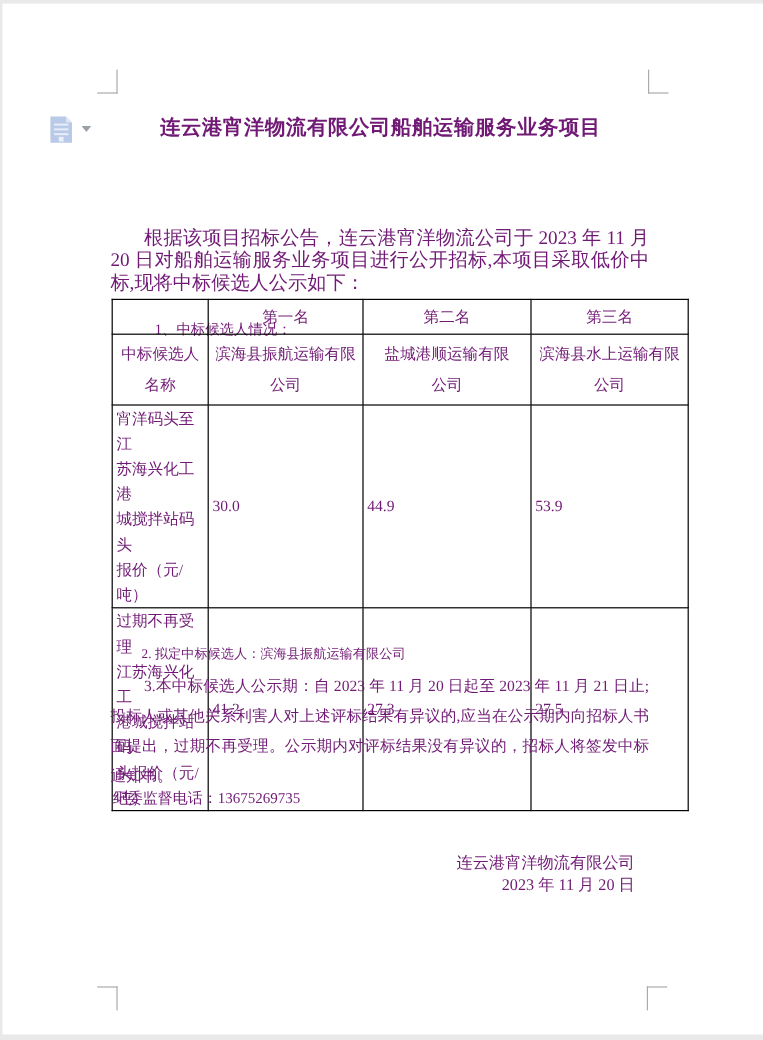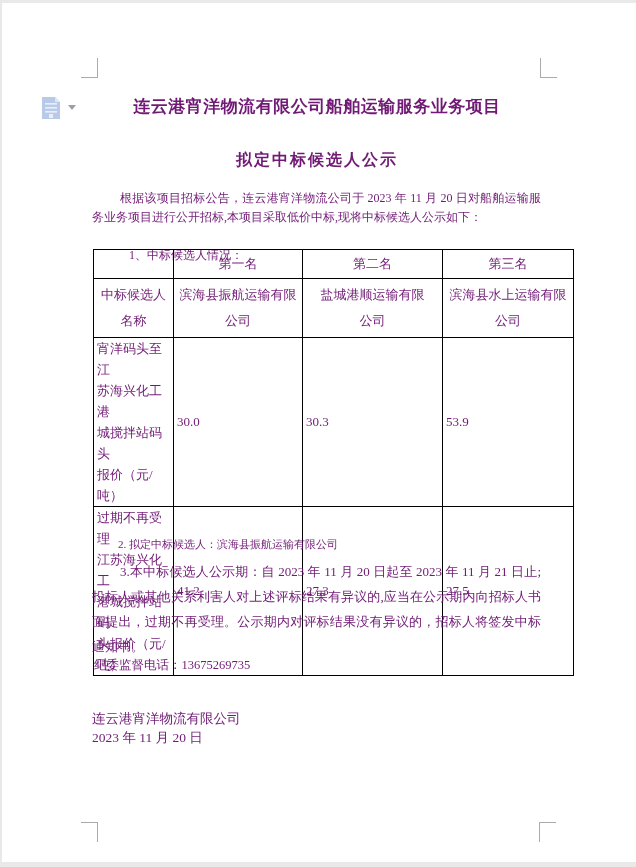"拟定中标候选人公示" div.subtitle { html: <div>拟定中标候选人公示</div> -> none }
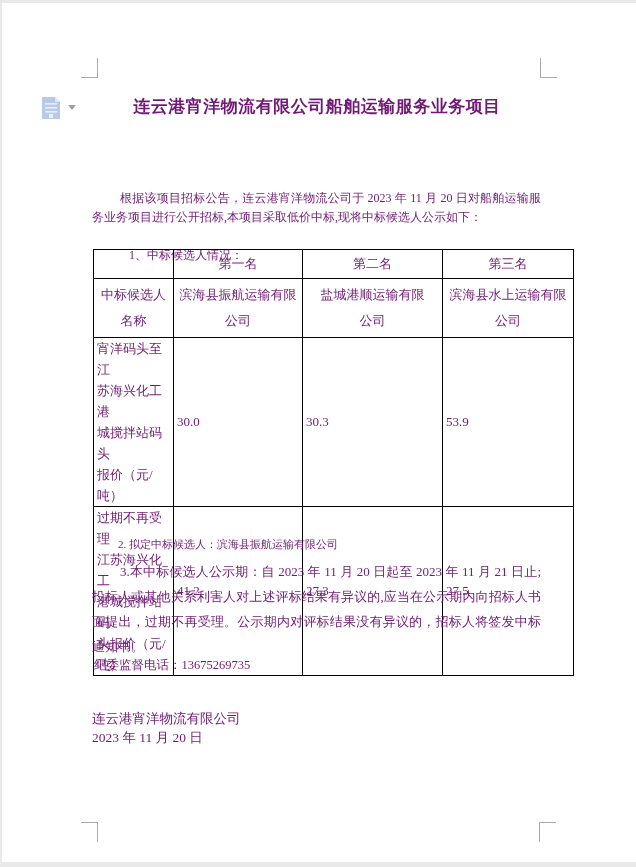"根据该项目招标公告，连云港宵洋物流公司于 2023 年 11 月" .intro { font-size: 12px -> 16px }
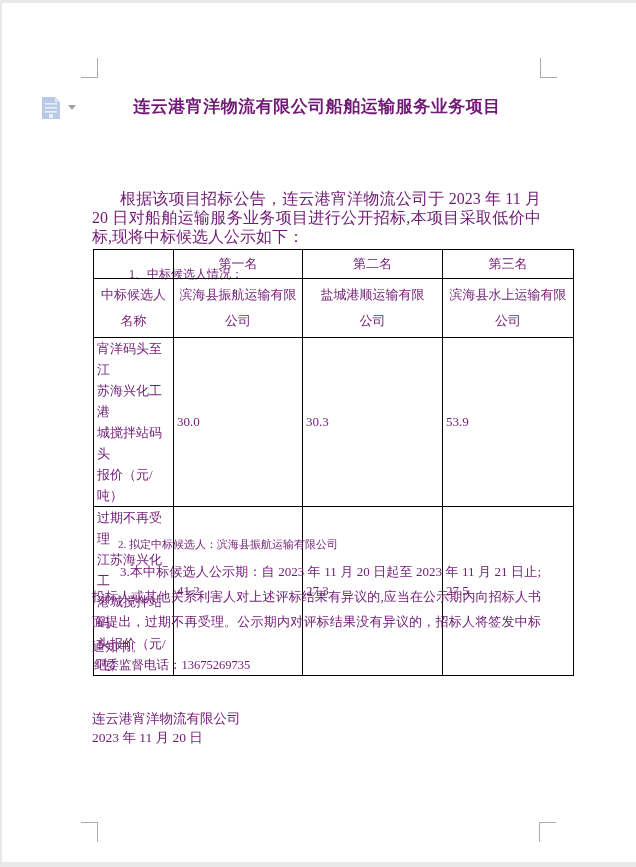"30.3" td.num { text: 30.3 -> 44.9 }
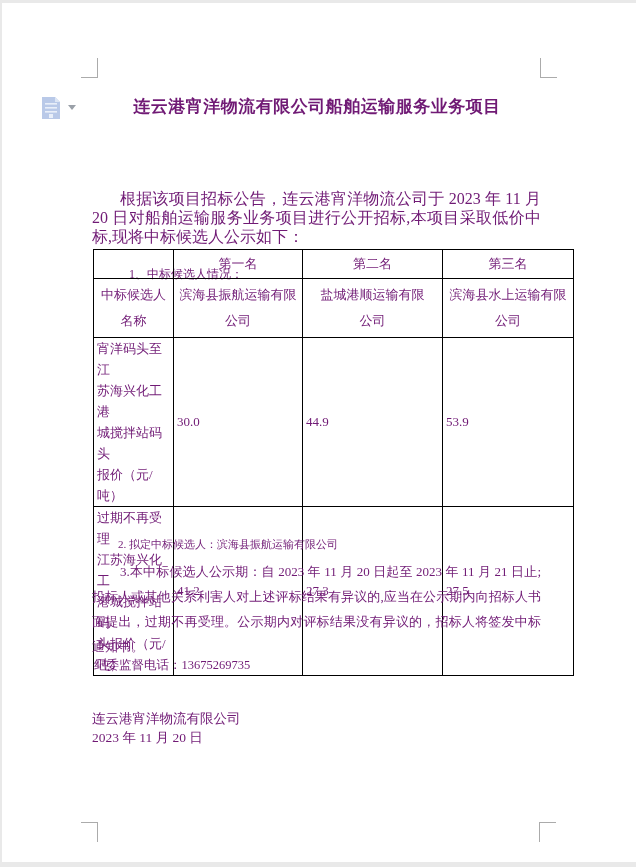"连云港宵洋物流有限公司" .sig { text-align: none -> right }
